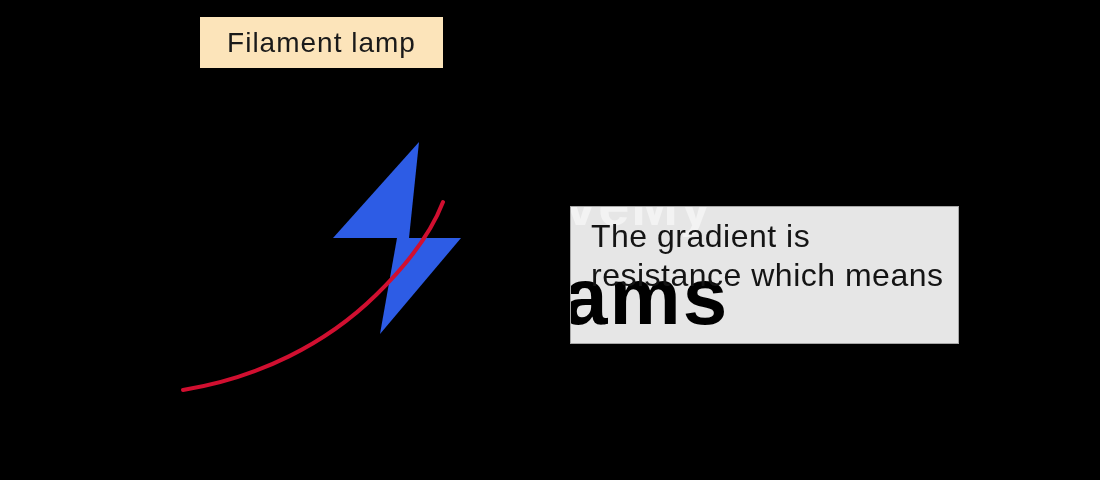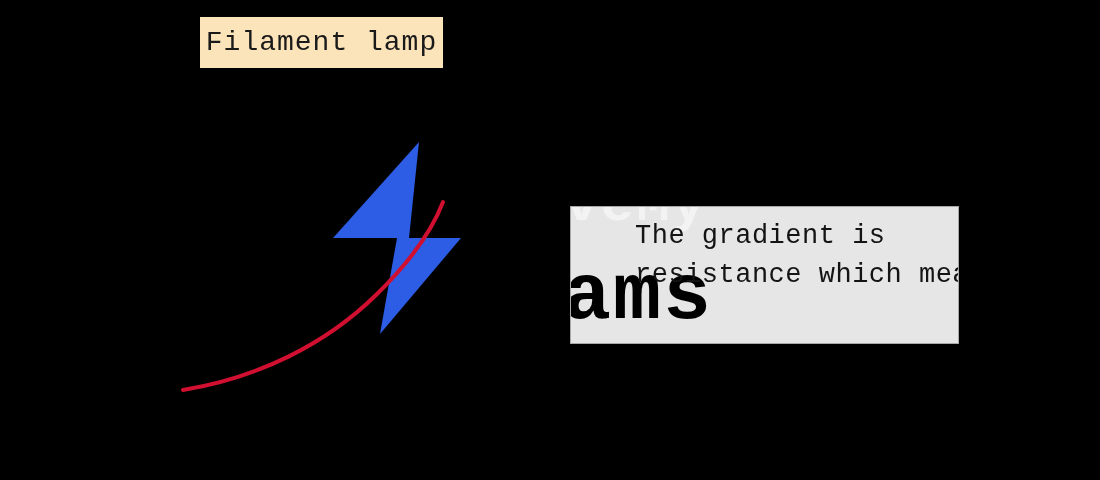"Filament lamp" .stage { font-family: Liberation Mono, monospace -> Liberation Sans, sans-serif }
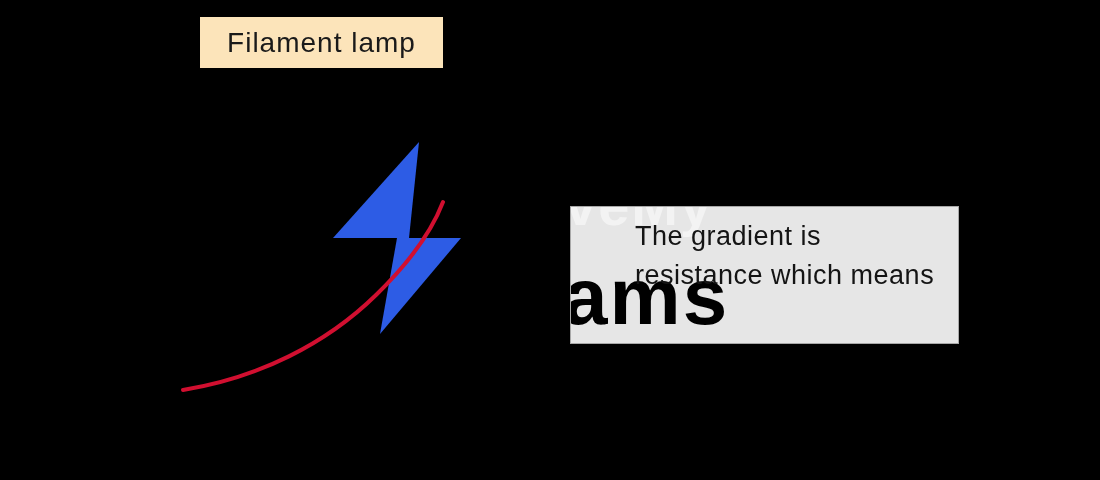"The gradient is" .note-text { font-size: 27px -> 32px; margin-left: 44px -> none }
